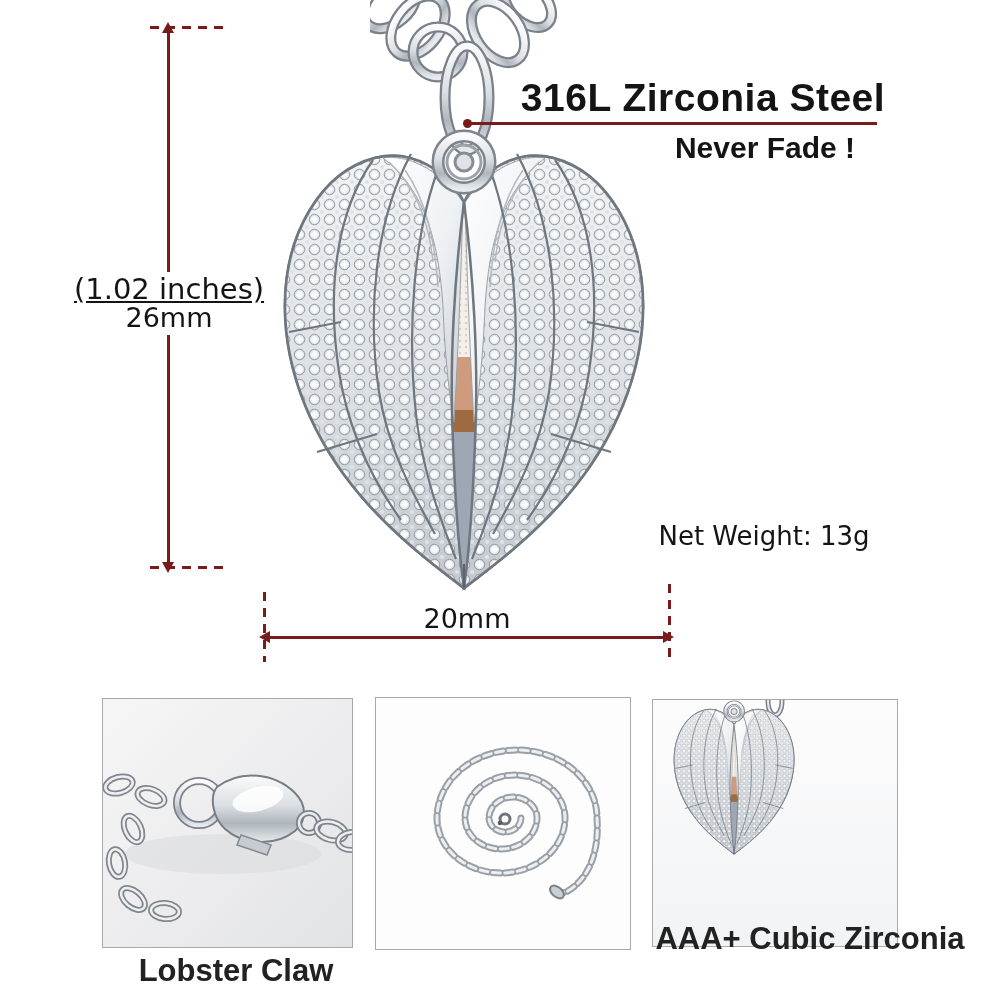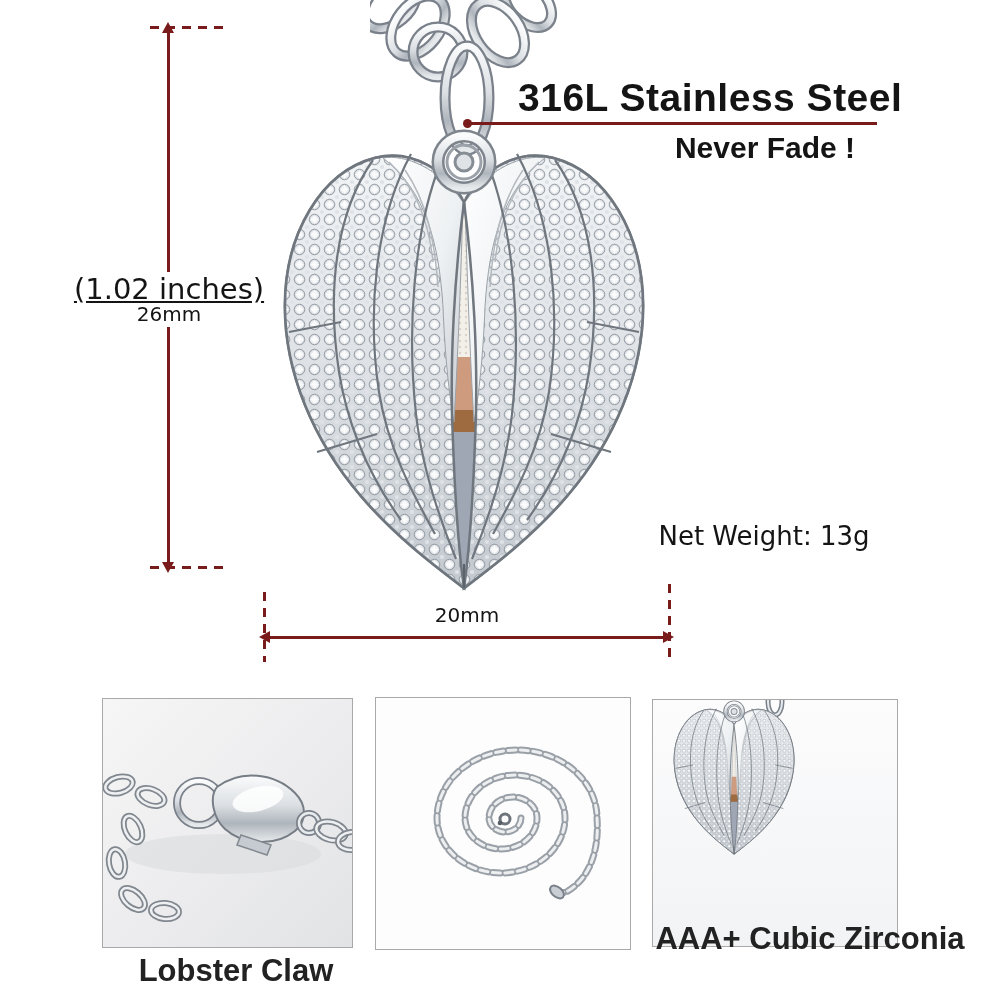"316L Stainless Steel" div.abs { text: Stainless -> Zirconia }
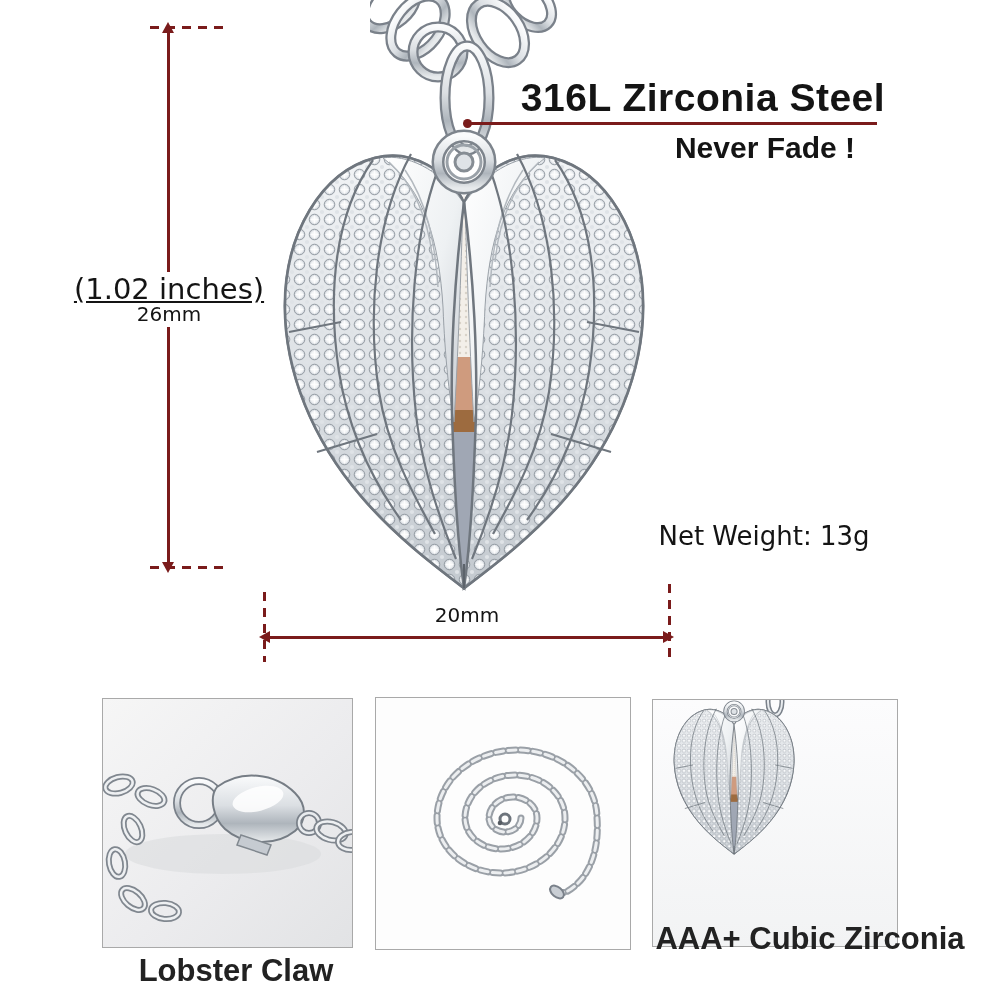"26mm" .dim .mm { font-size: 20px -> 27px }
